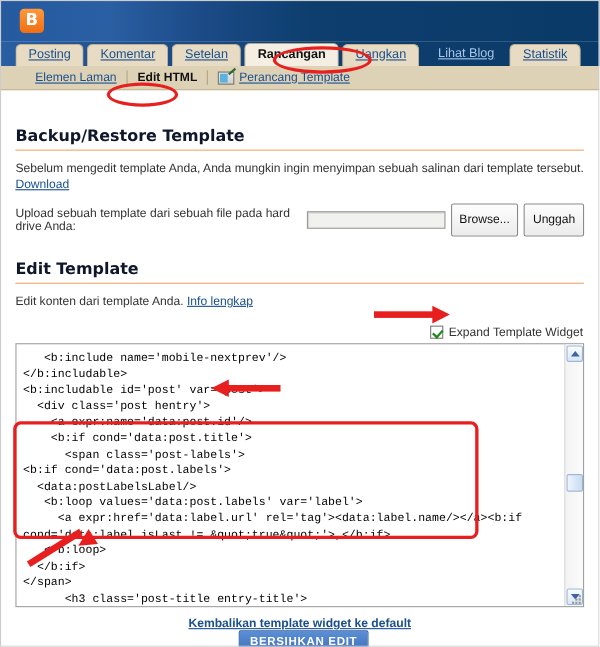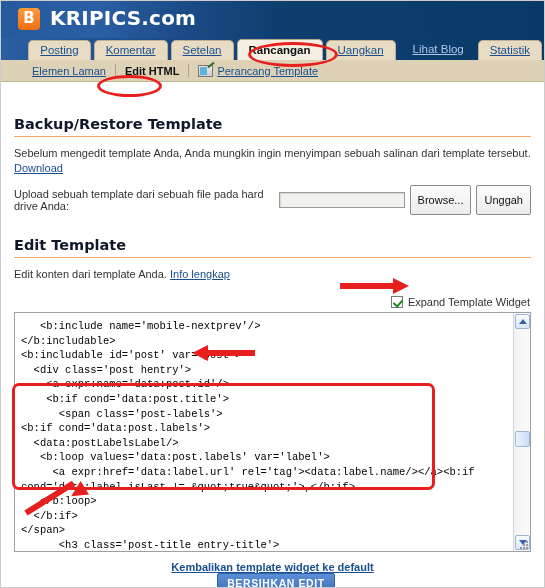"KRIPICS.com" div.brand { html: <div>KRIPICS.com</div> -> none }
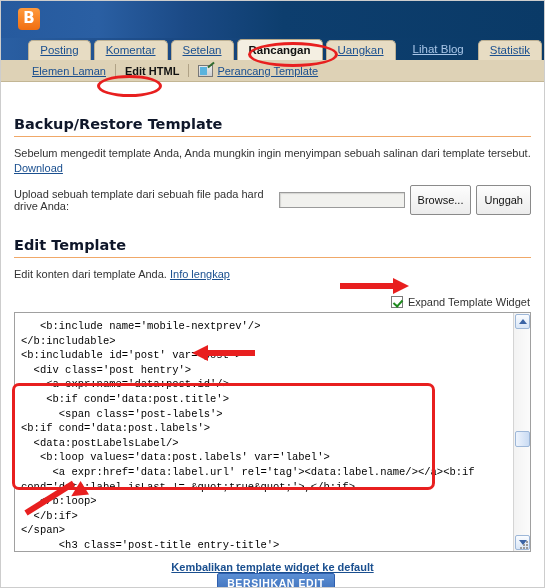"Posting" .tabstrip { justify-content: flex-end -> none }
